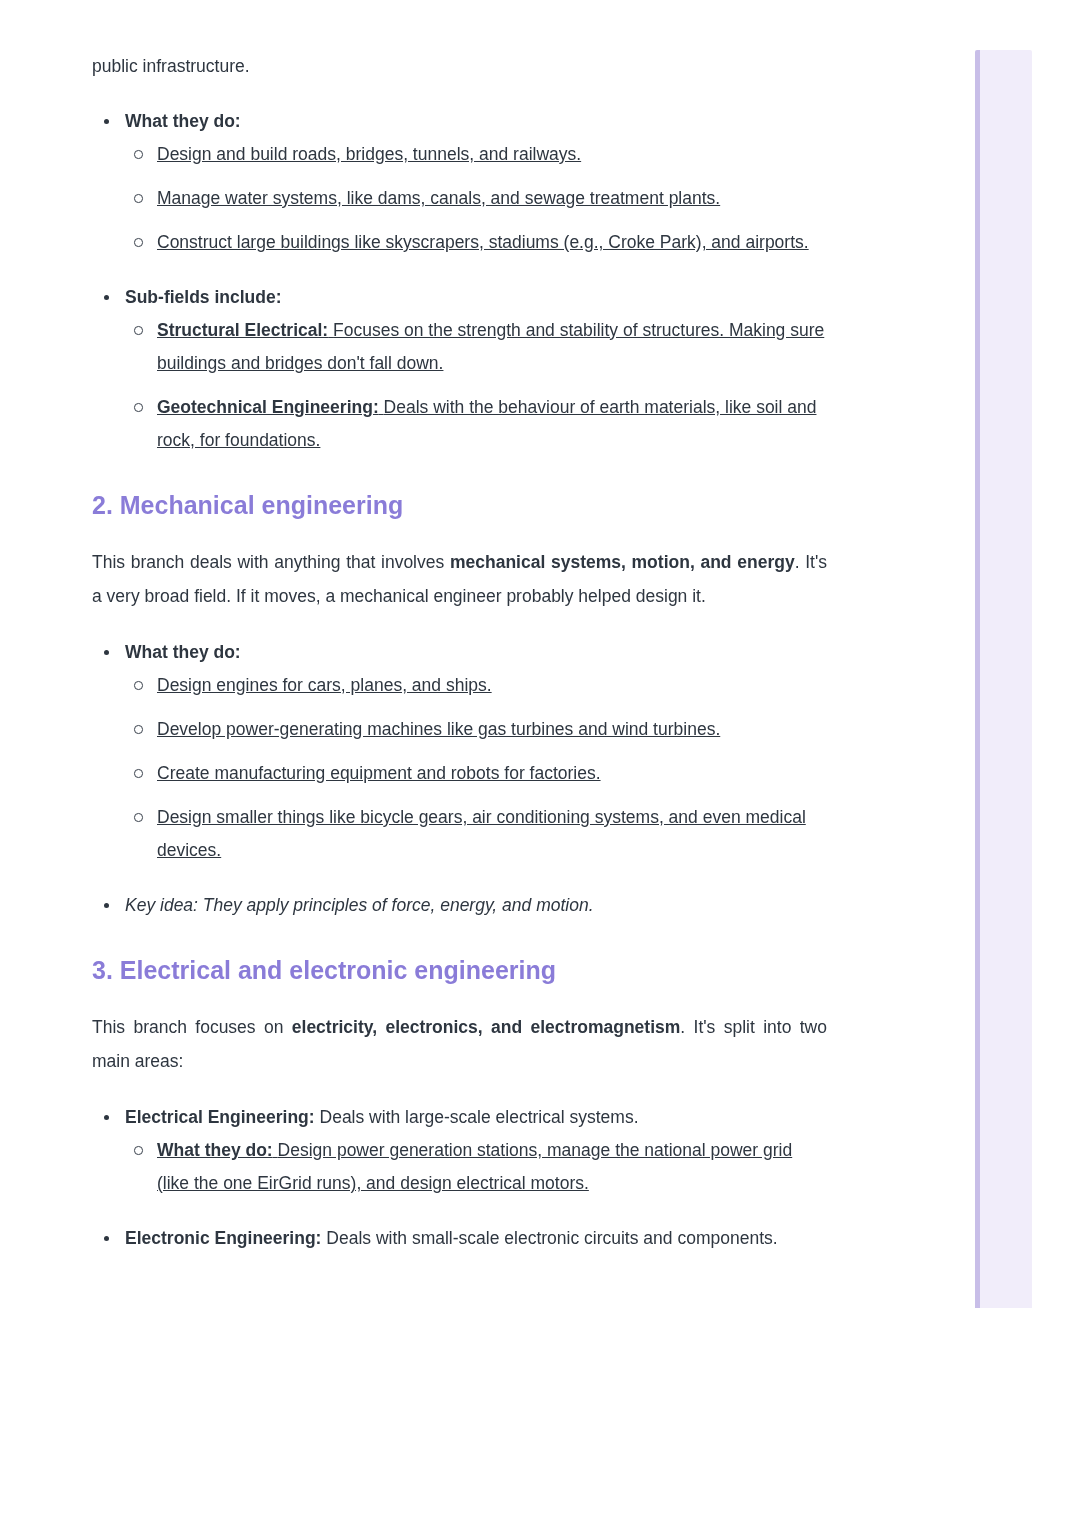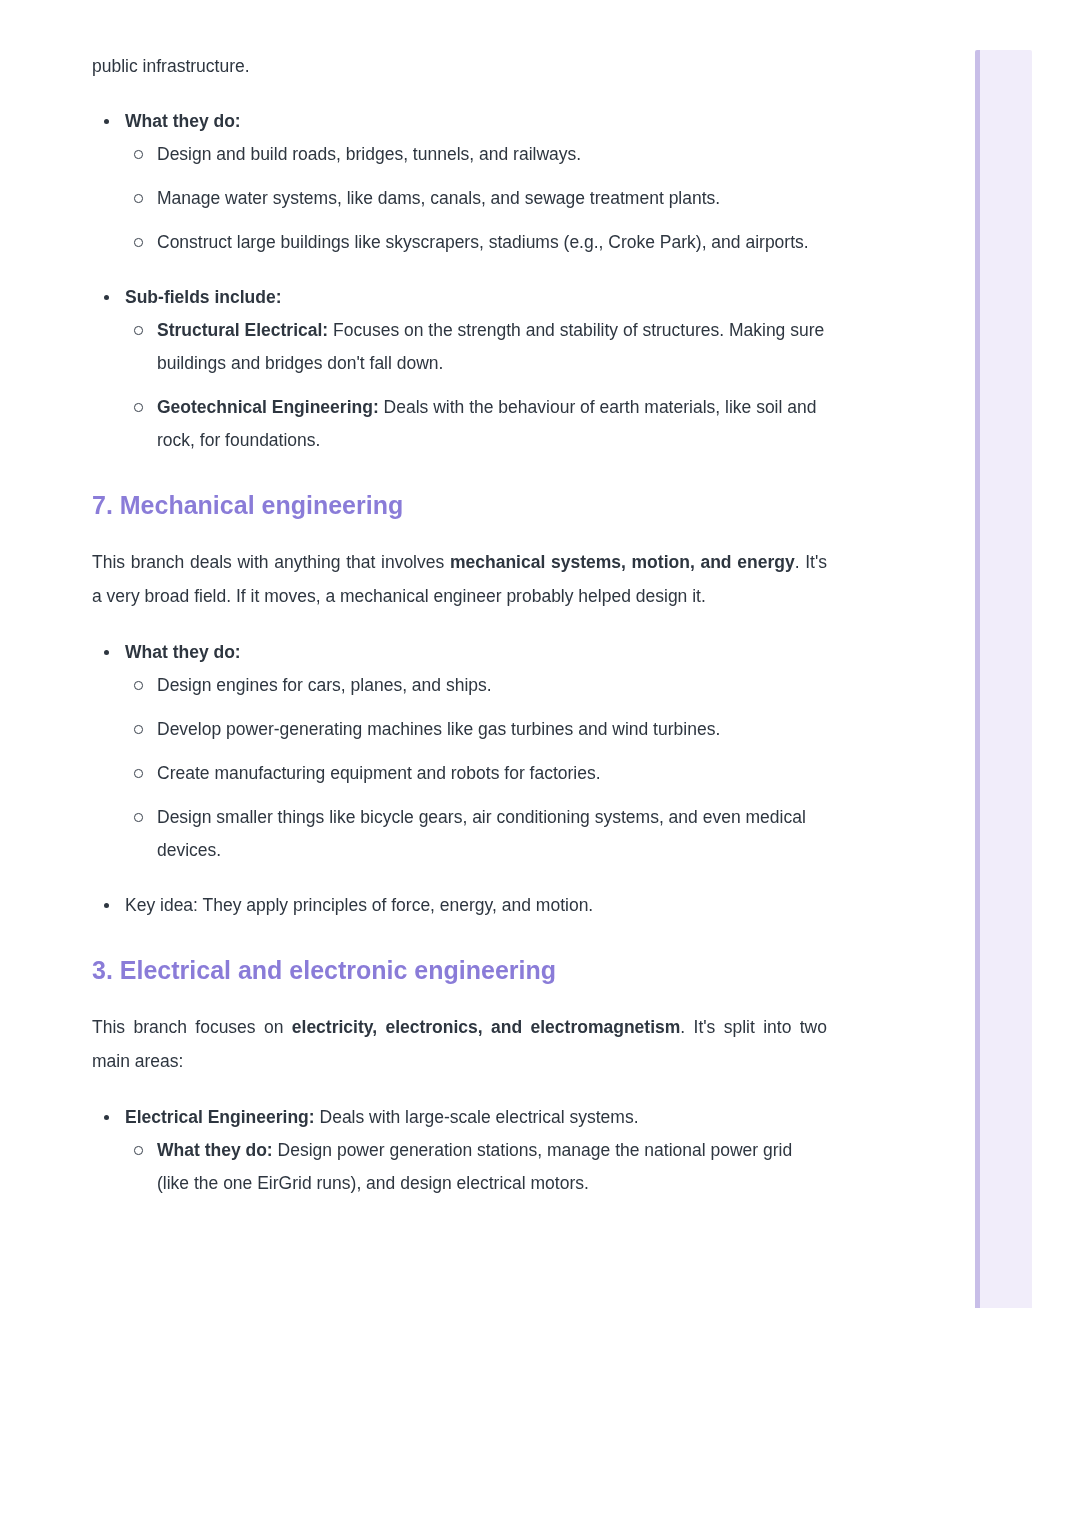"Design and build roads, bridges," .li2 { text-decoration: none -> underline }
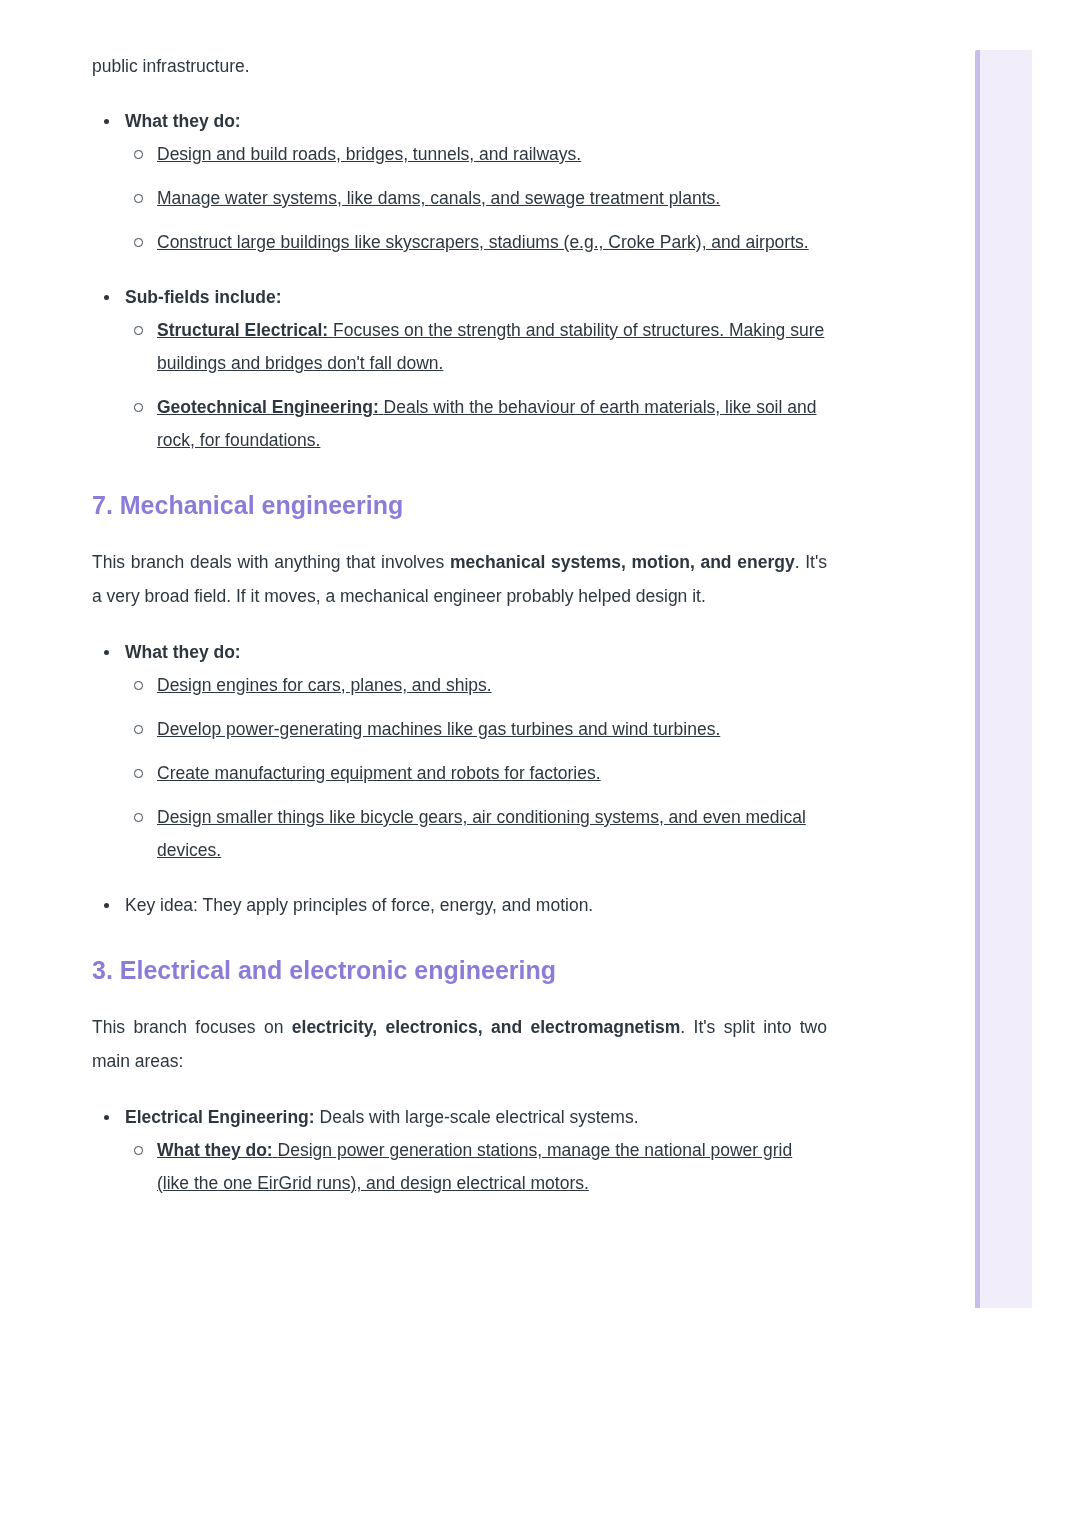"7. Mechanical engineering" h2 { text: 7 -> 2 }
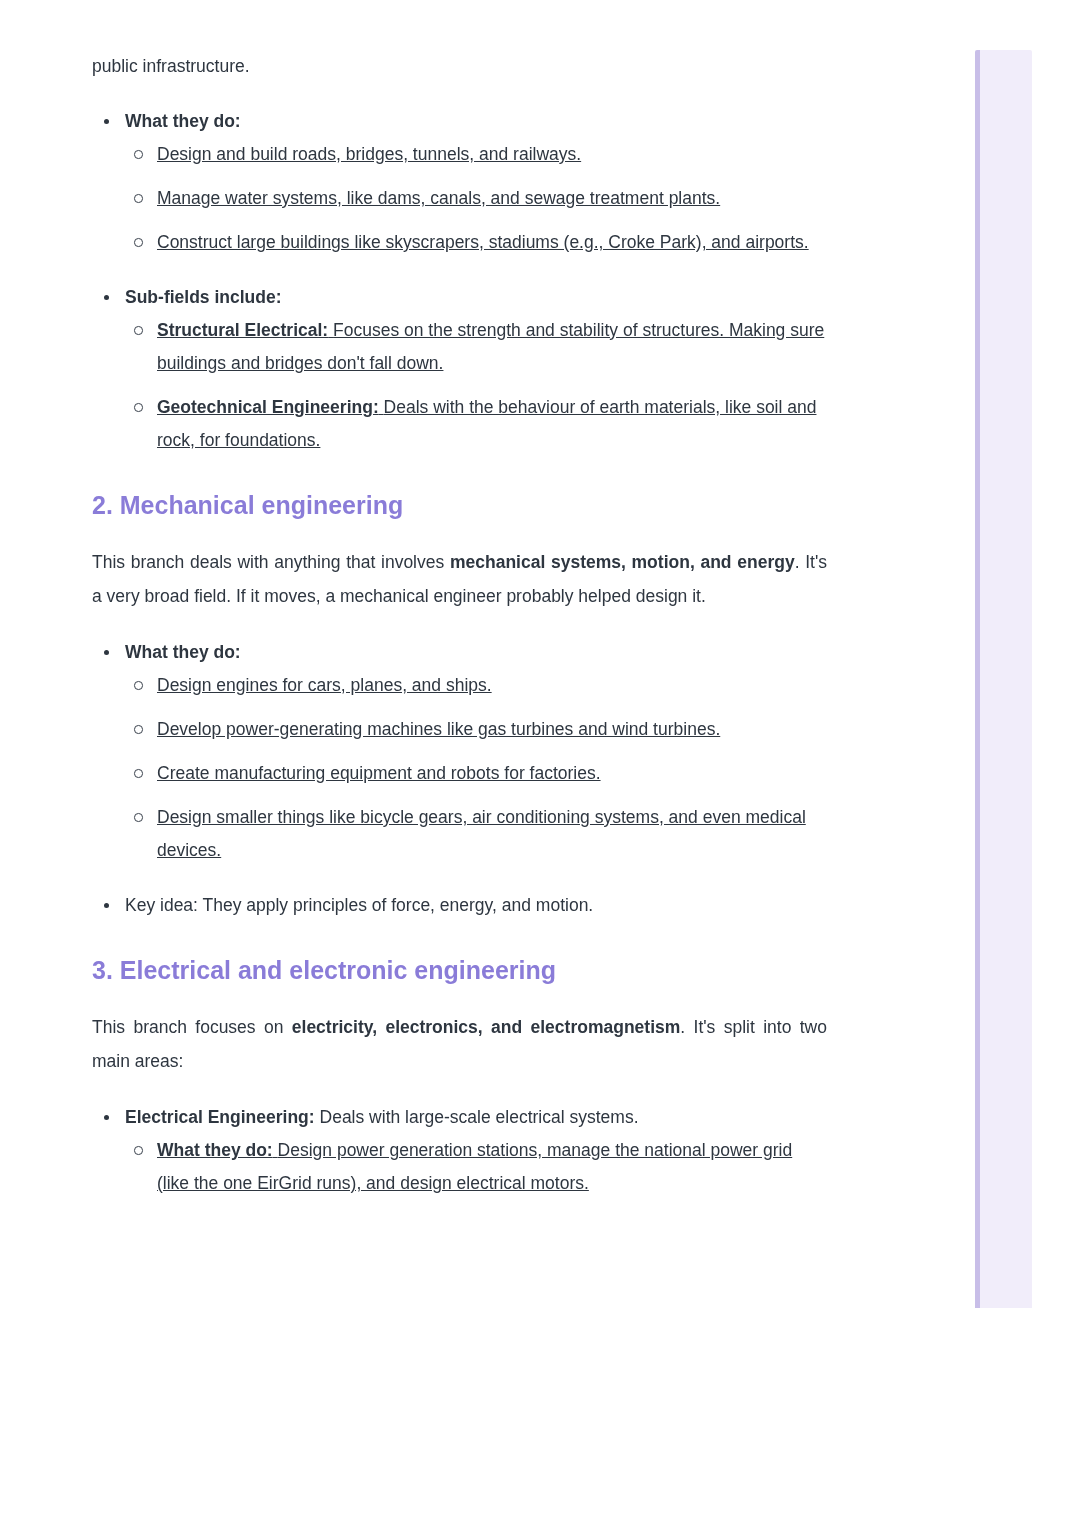"Key idea: They apply principles" .i { font-style: none -> italic }
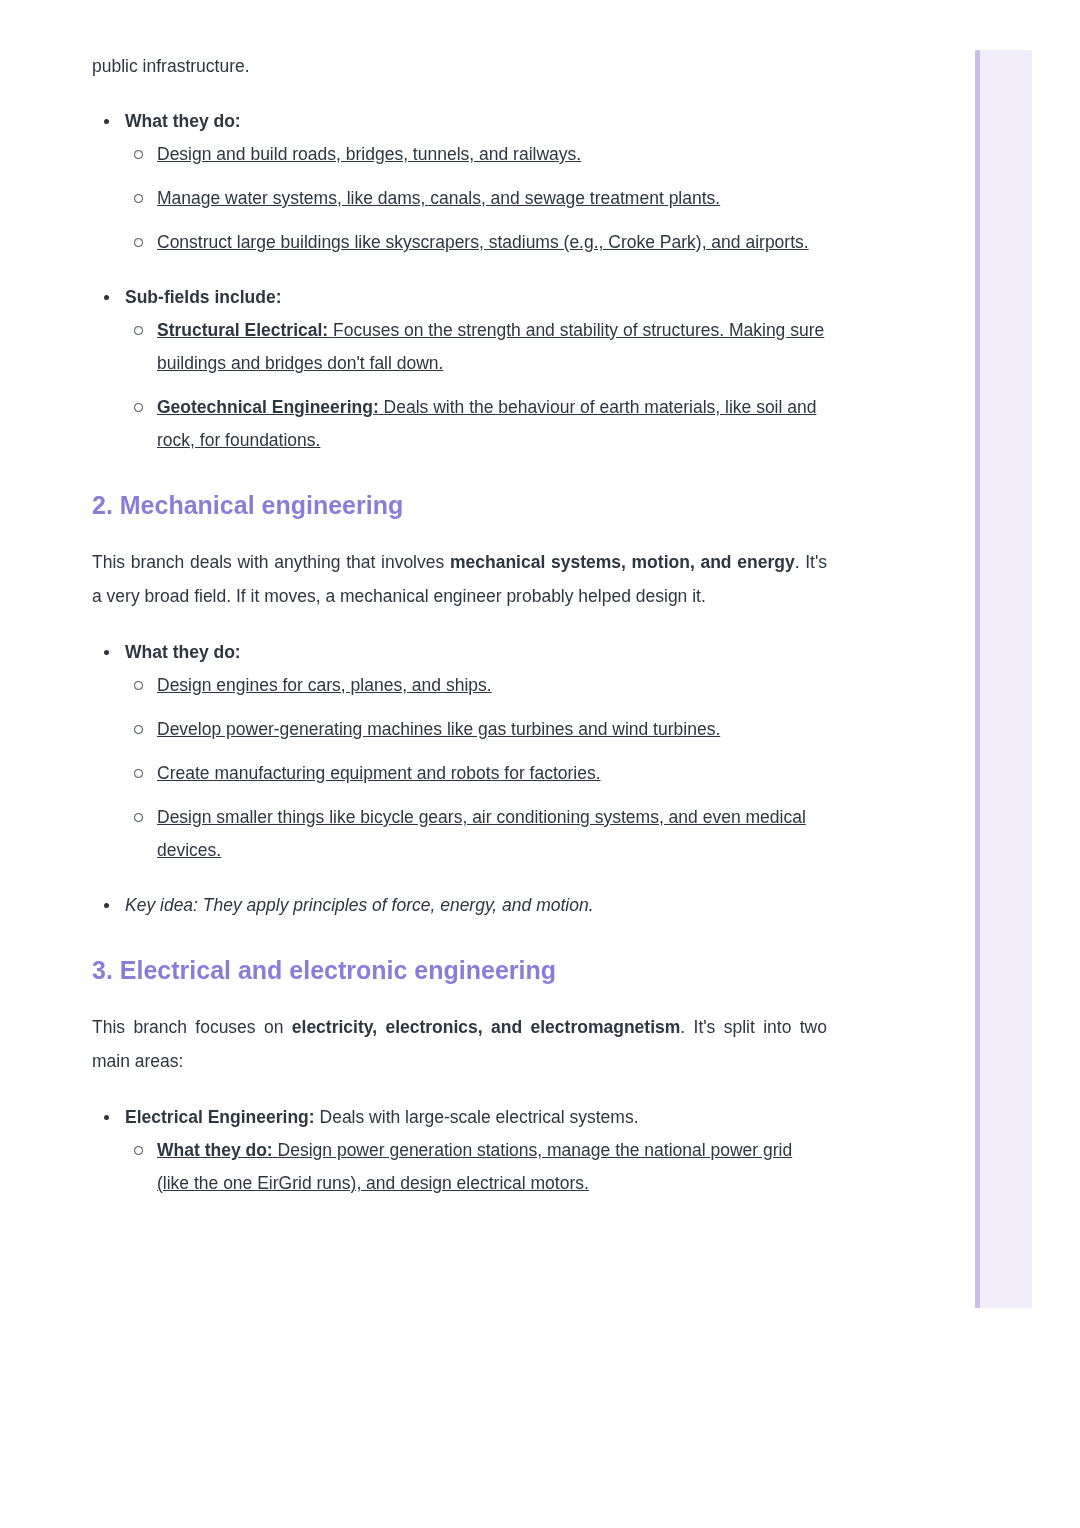"Electronic Engineering: Deals with" li.li1 { html: none -> <li> <span></span> <span>Electronic Engineering:</span> <span>Deals with small-scale electronic circuits and components.</span> </li> }
